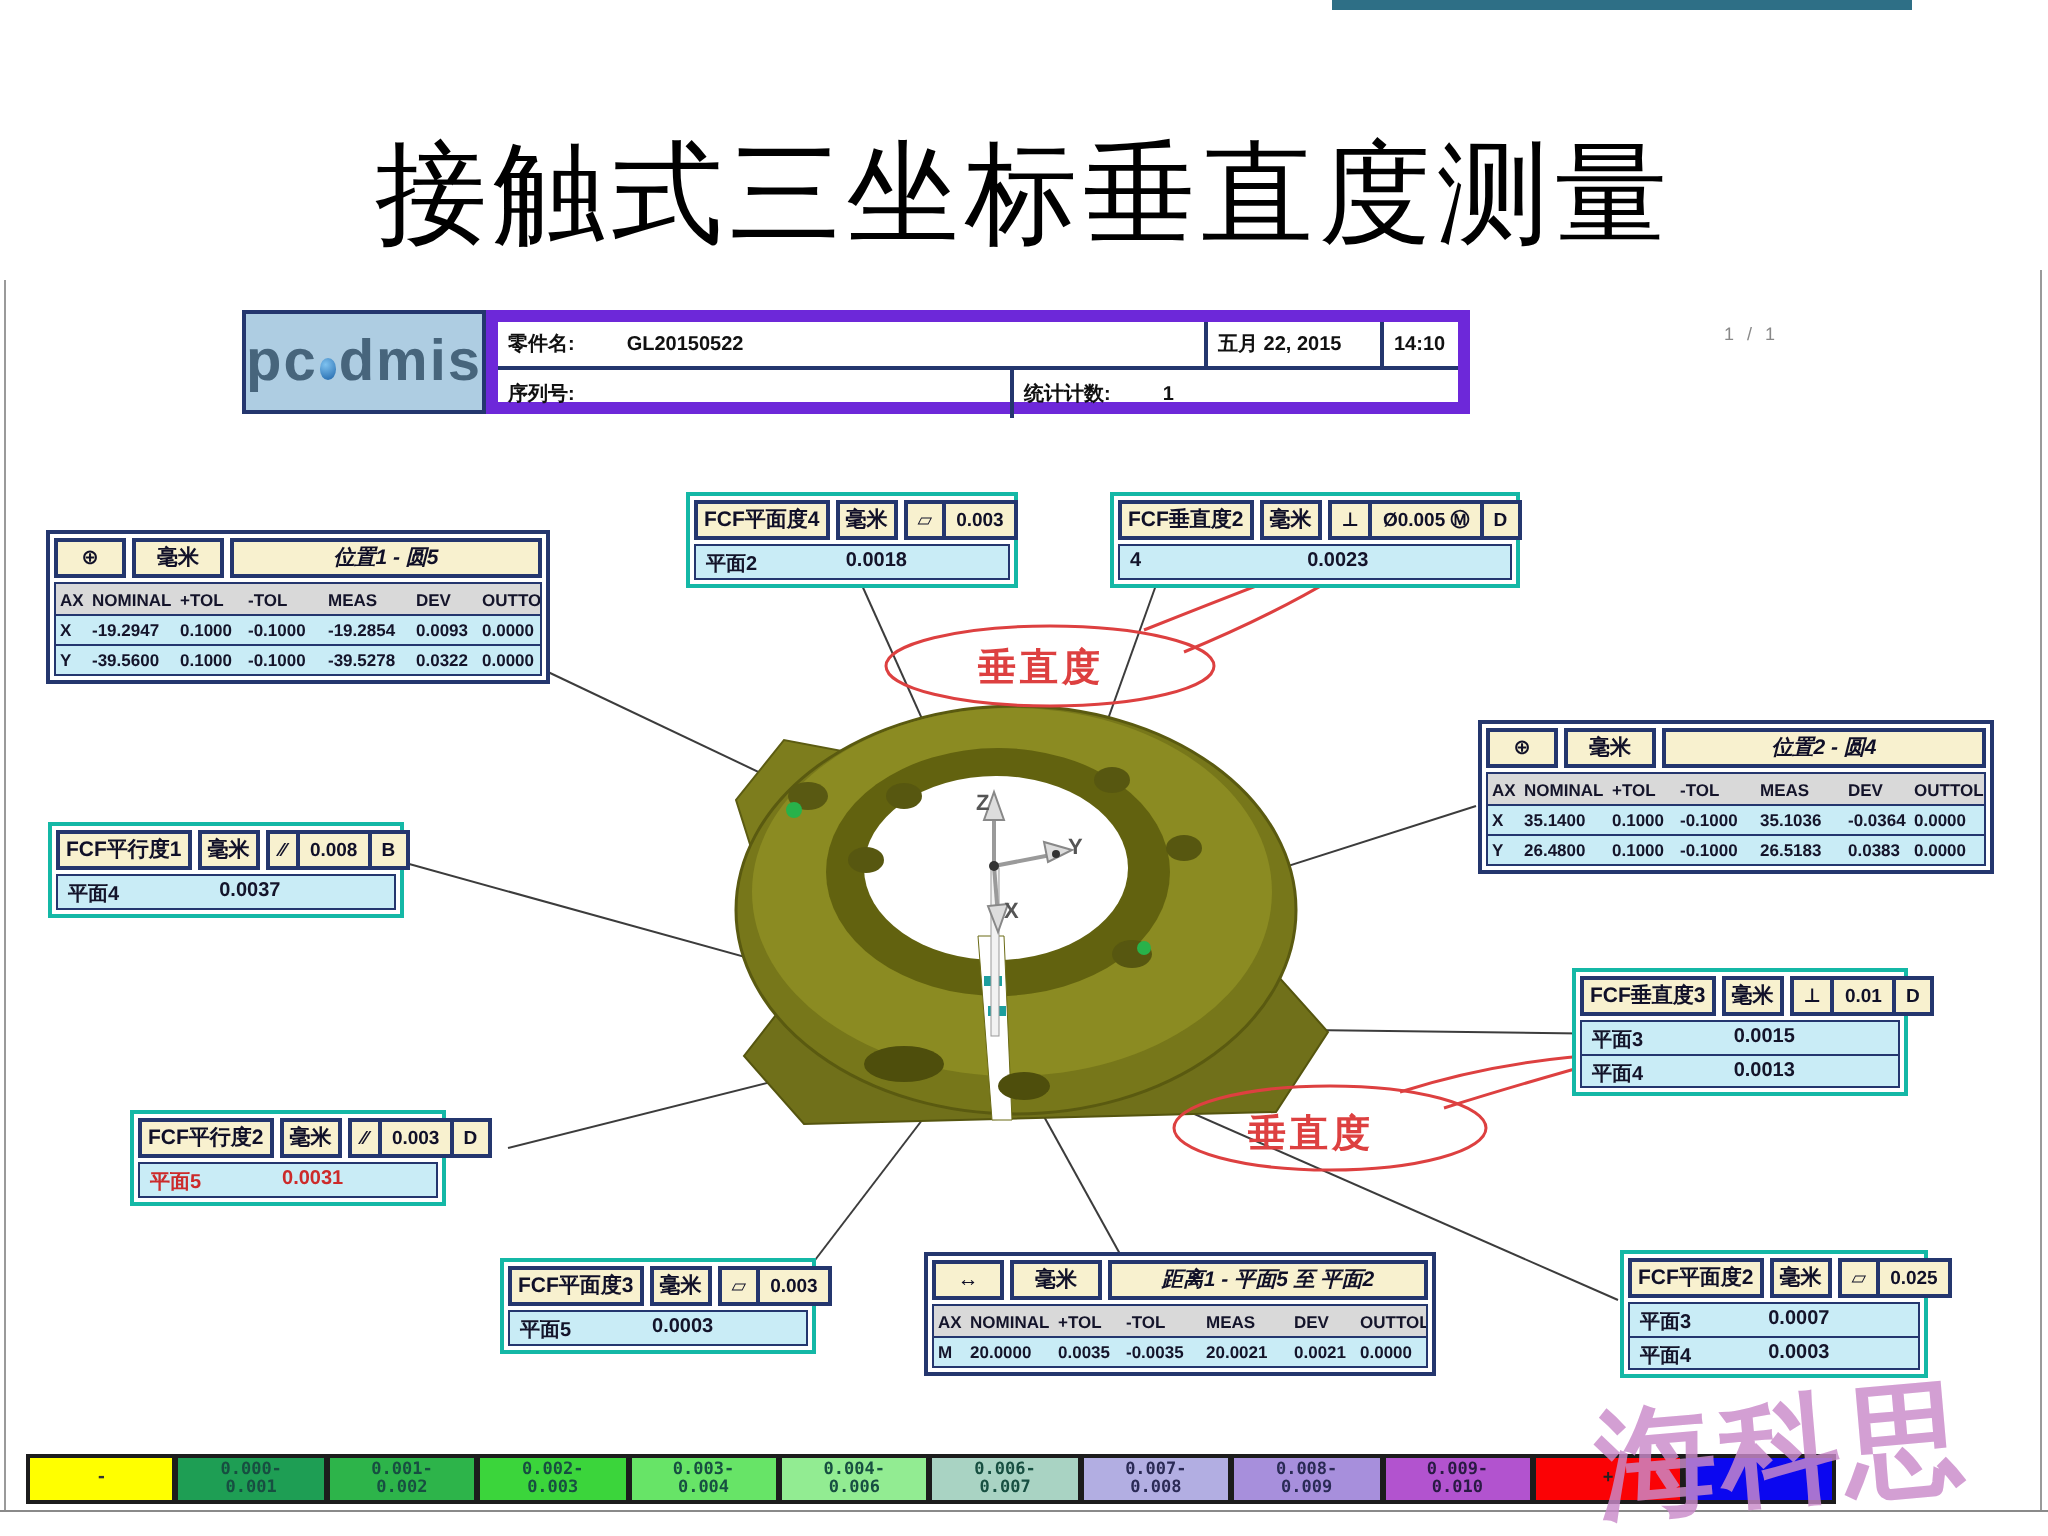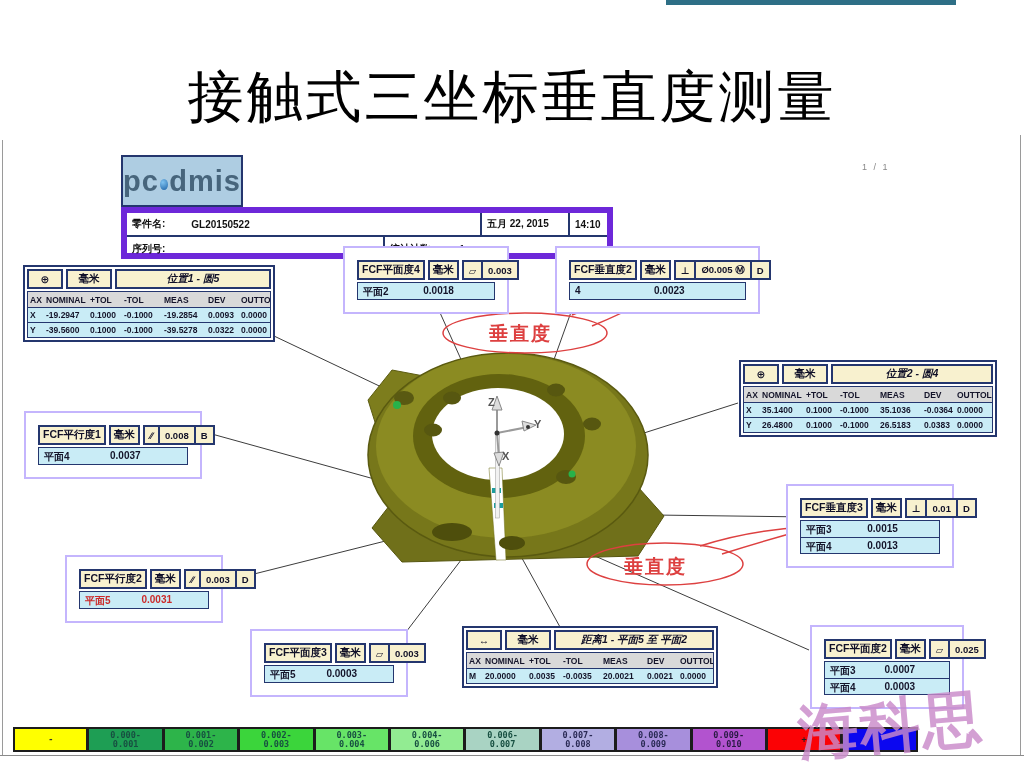"pc" .rpt-header { flex-direction: column -> none }
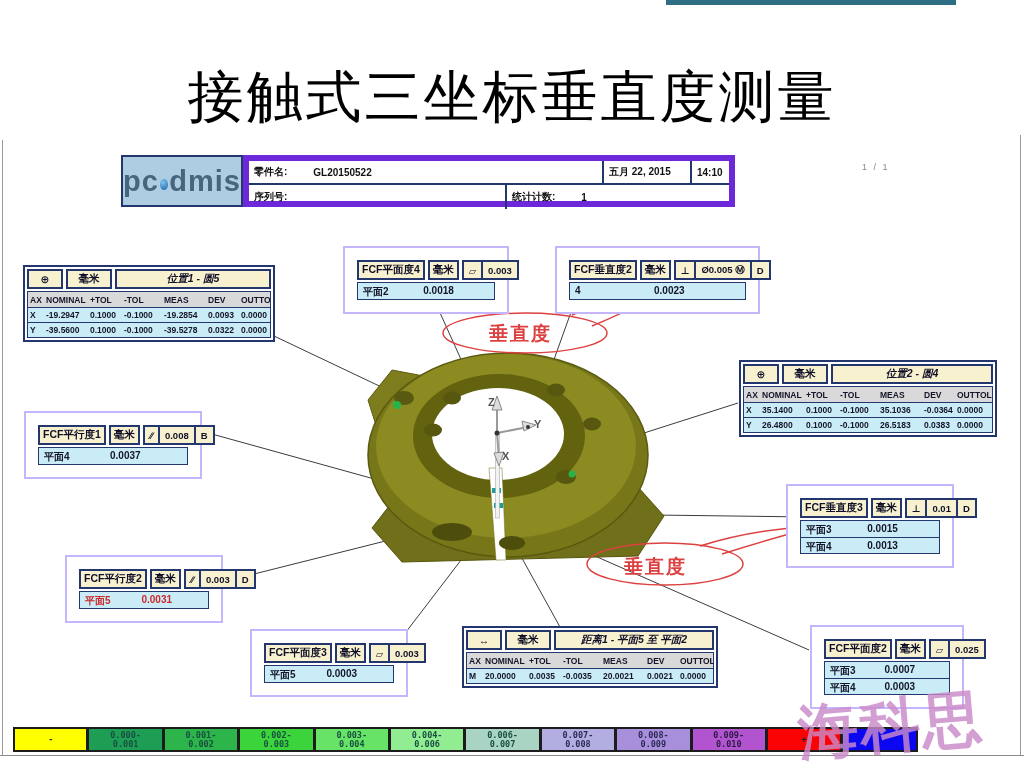"FCF平面度4" .fcf-table { border: 2px solid #c4b5fd -> 2px solid #14b8a6; padding: 12px -> 2px }
